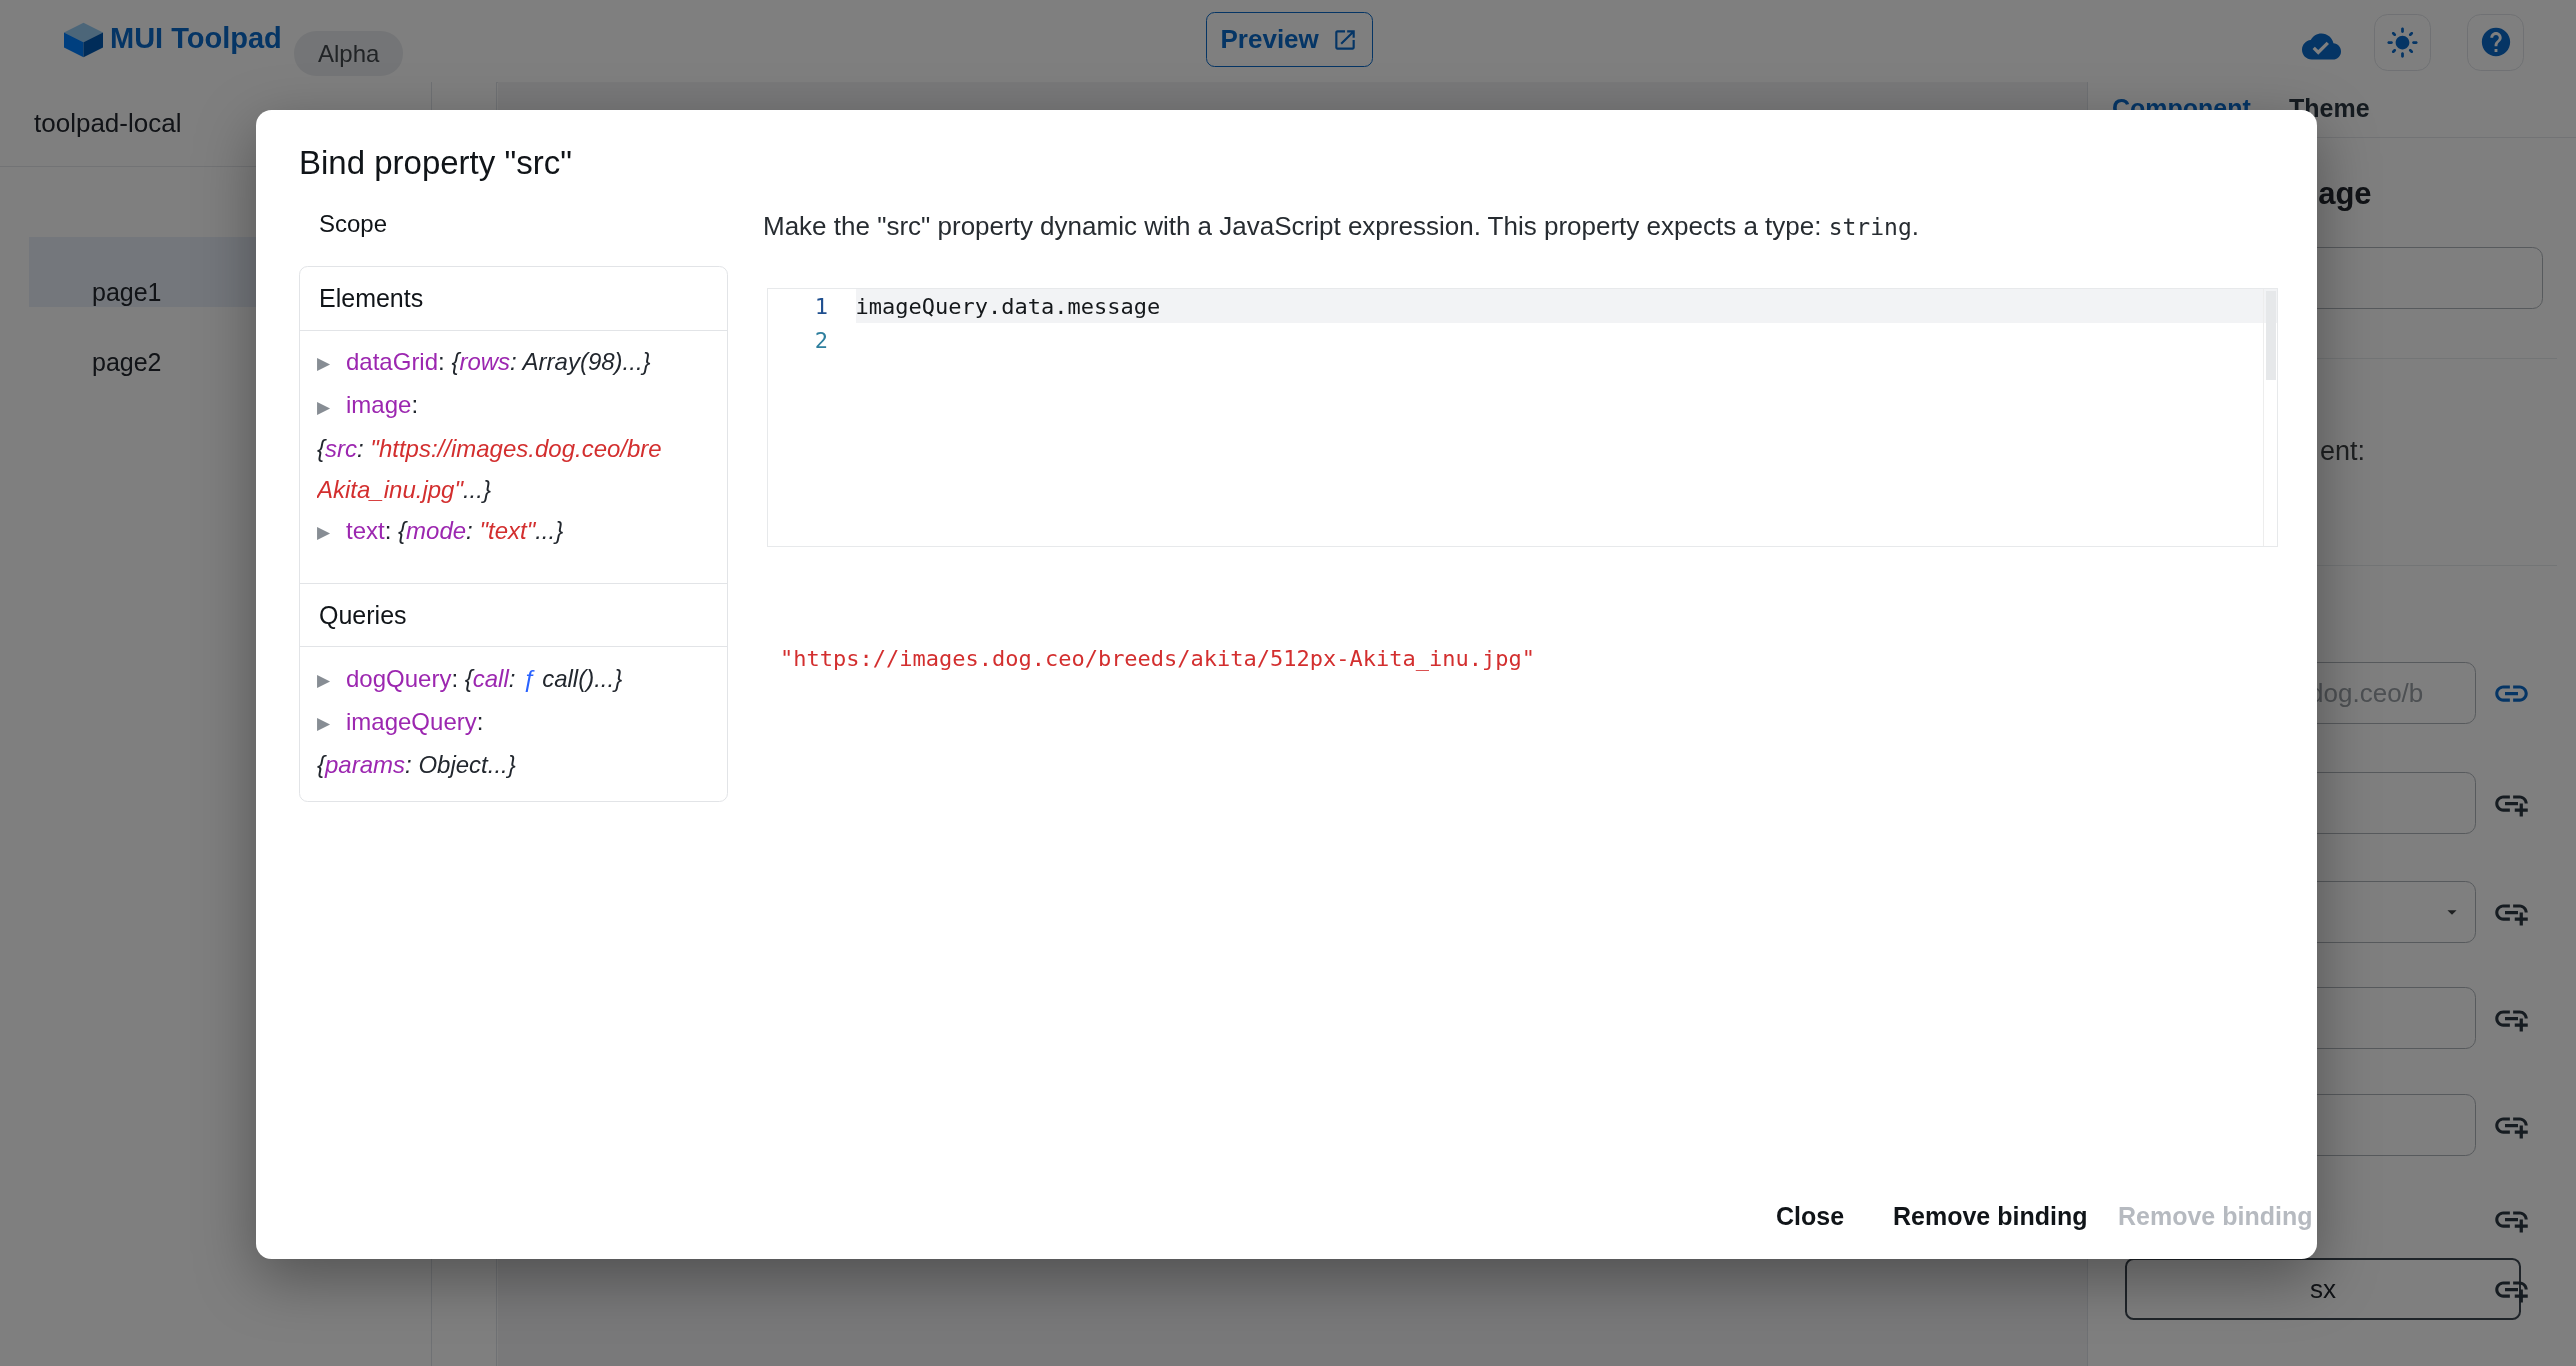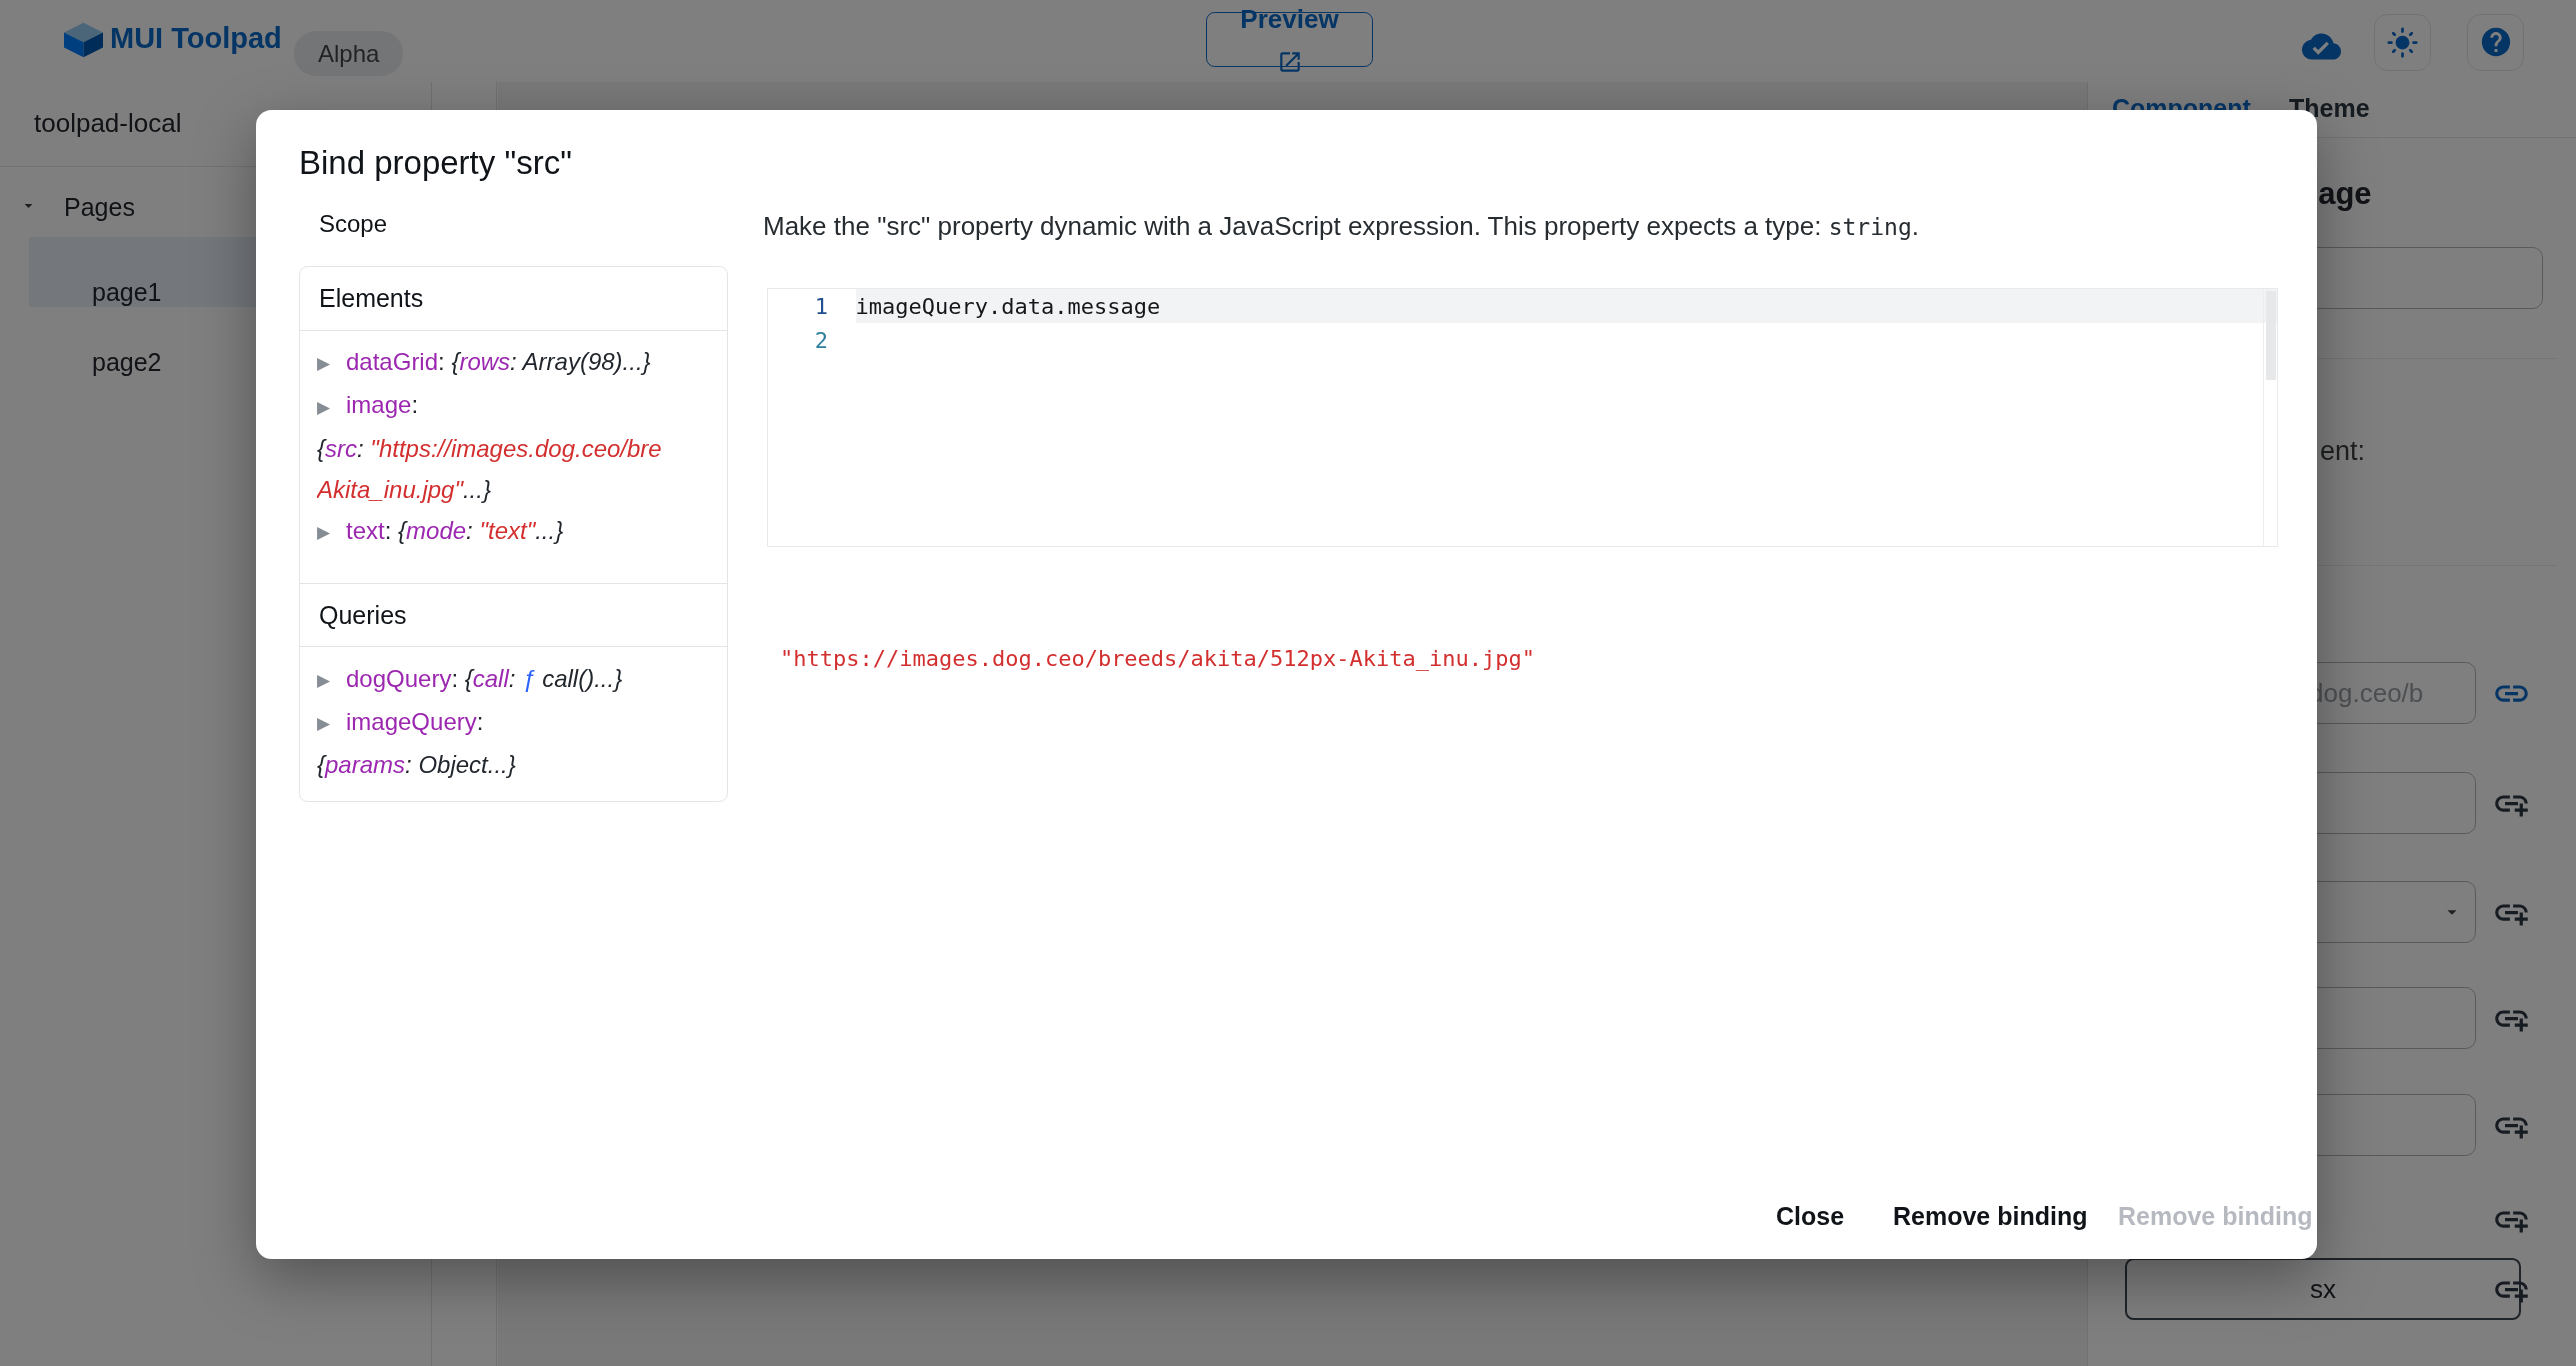"Preview" .preview-btn { flex-direction: column -> none }
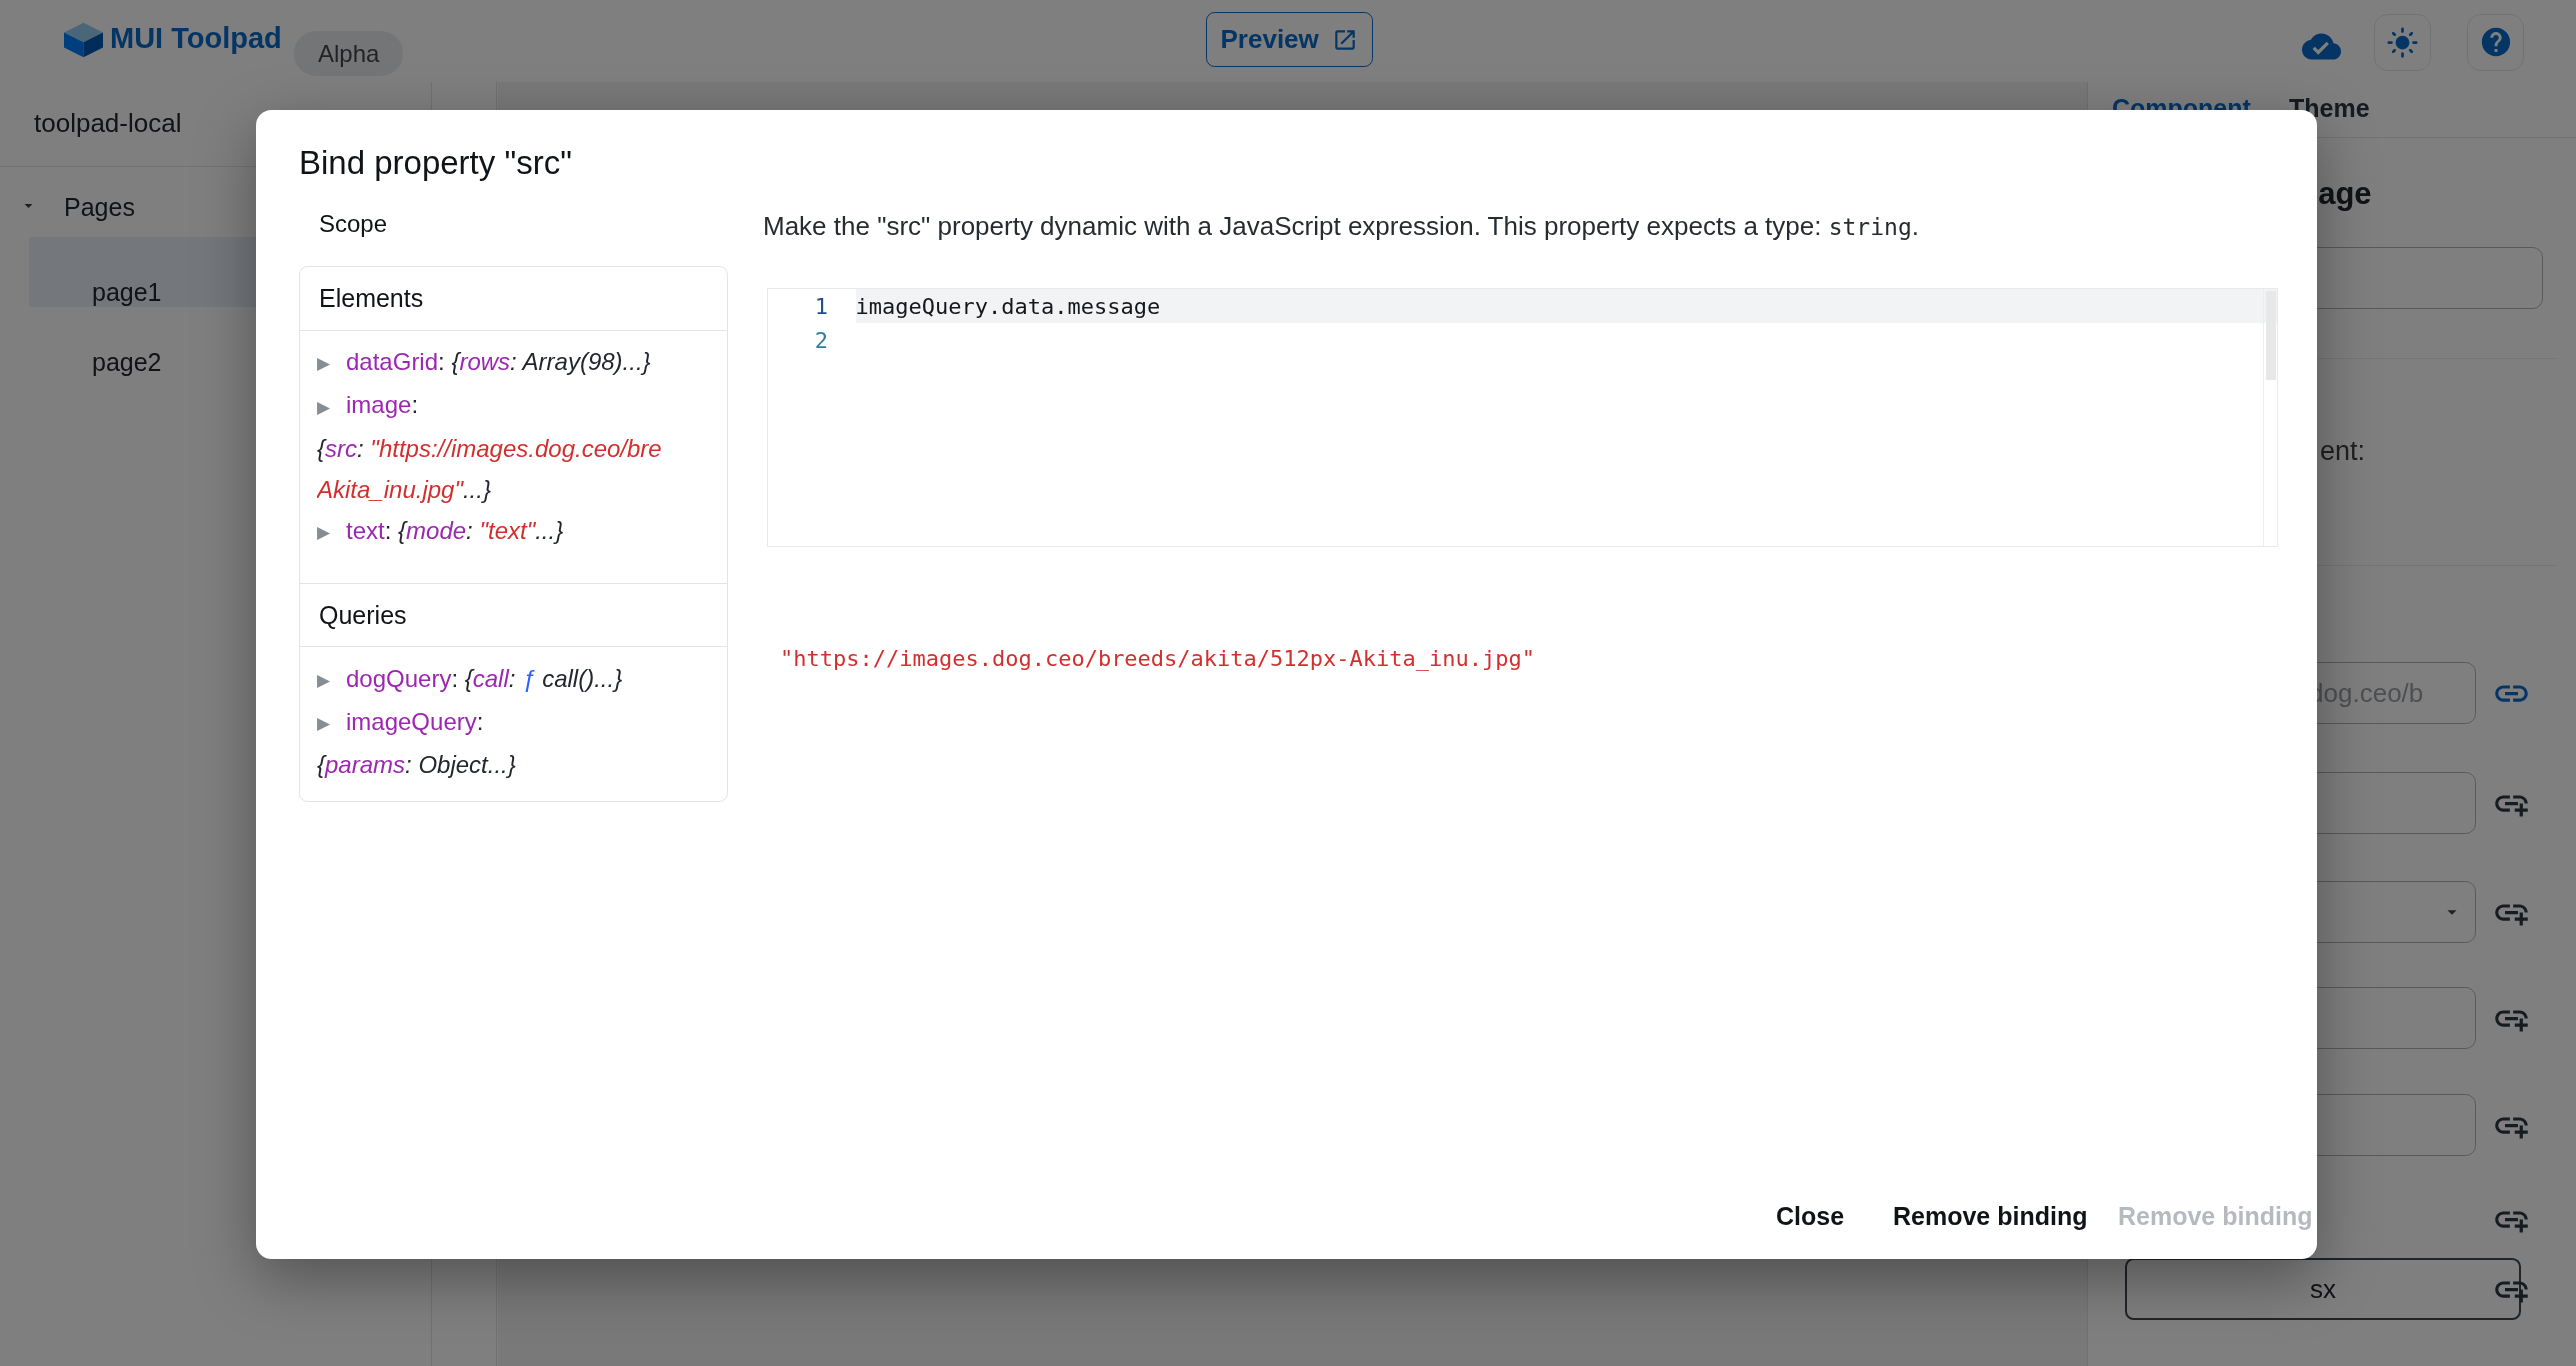"Pages" div.pages-row { html: <div> <span> <svg> <path></path> </svg> </span> <span>Pages</span> </div> -> none }
